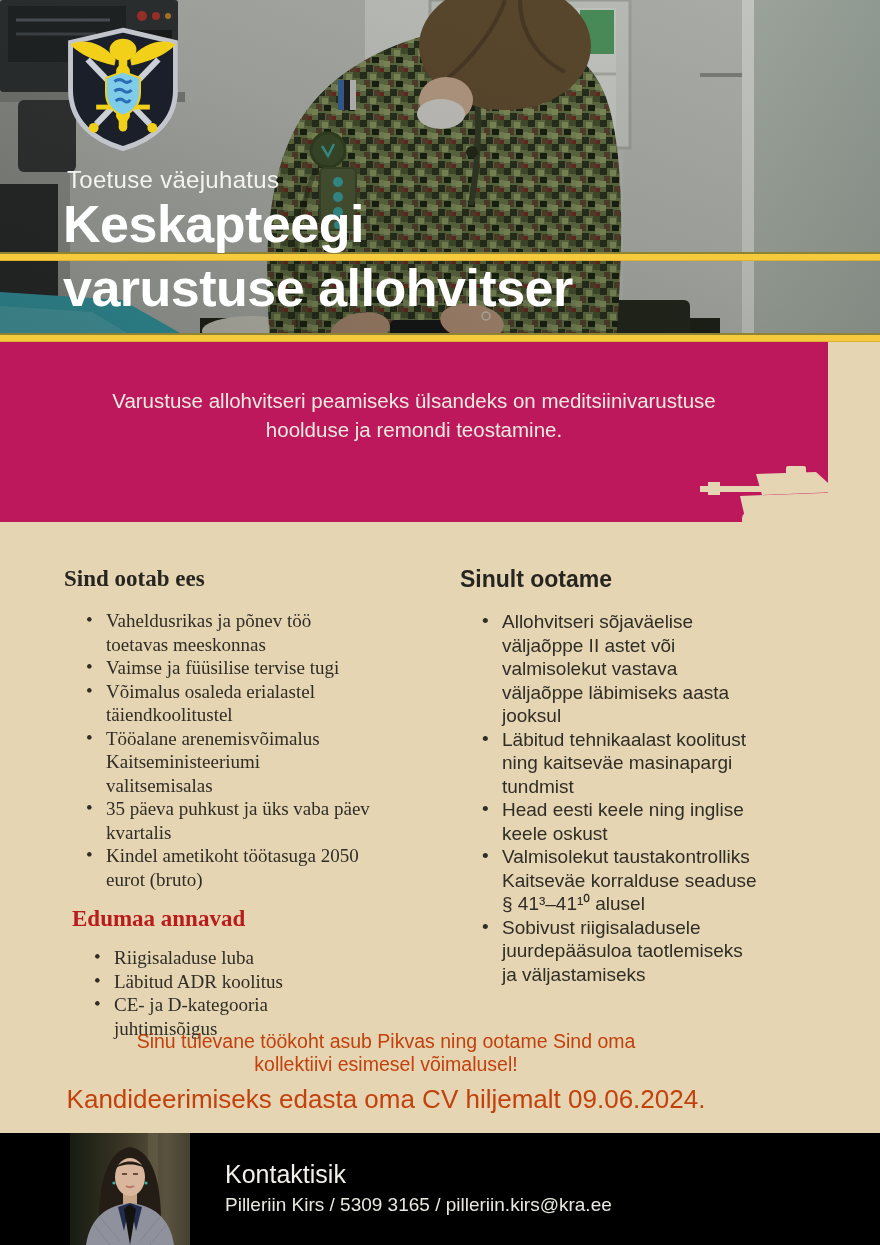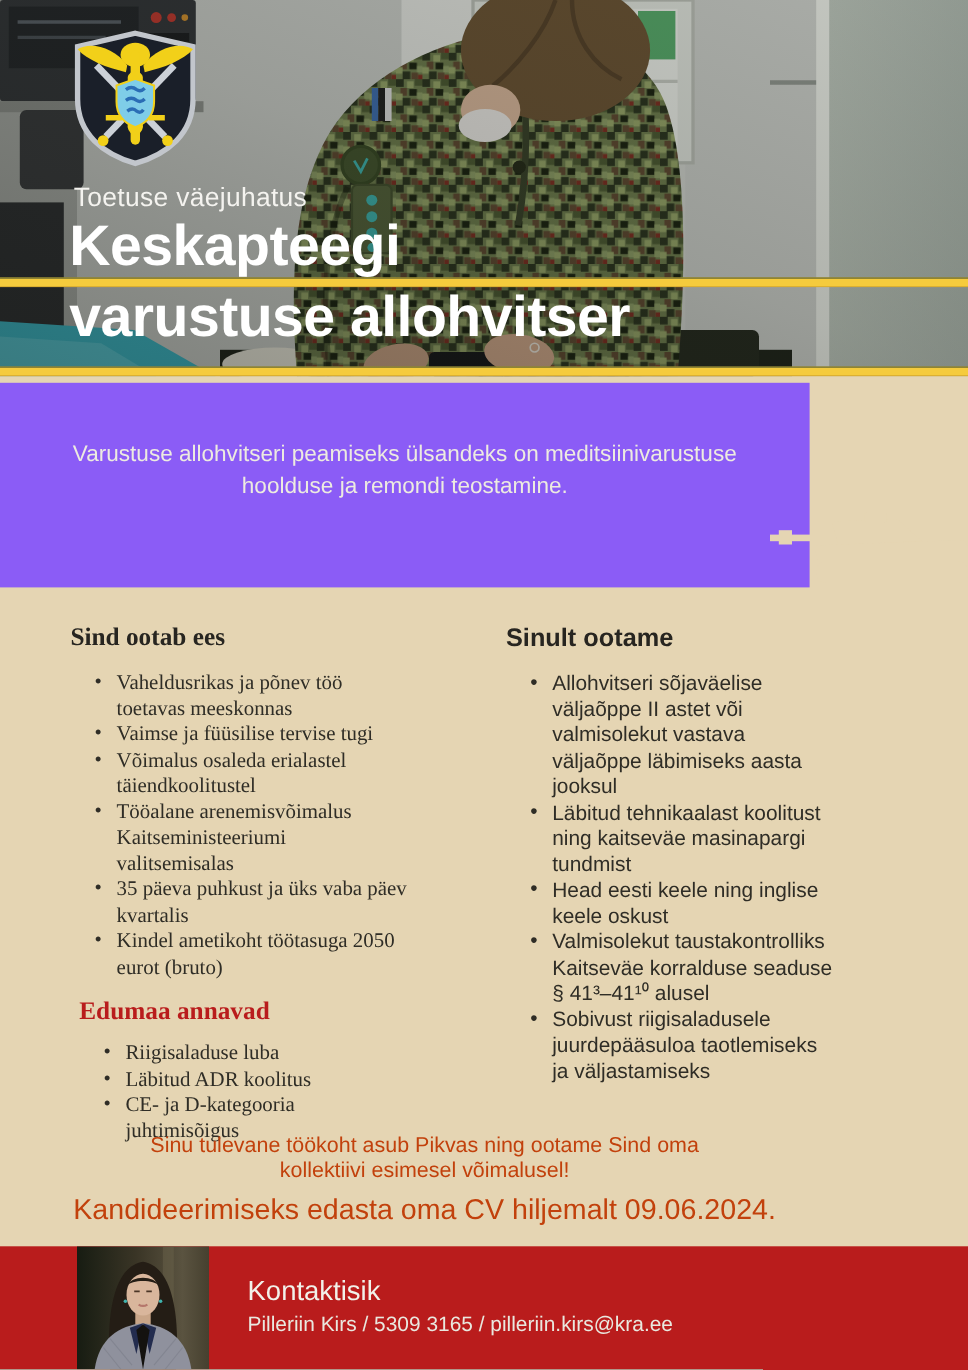"Varustuse allohvitseri peamiseks" .band { background: #8b5cf6 -> #be185d; top: 348px -> 336px; width: 736px -> 828px }
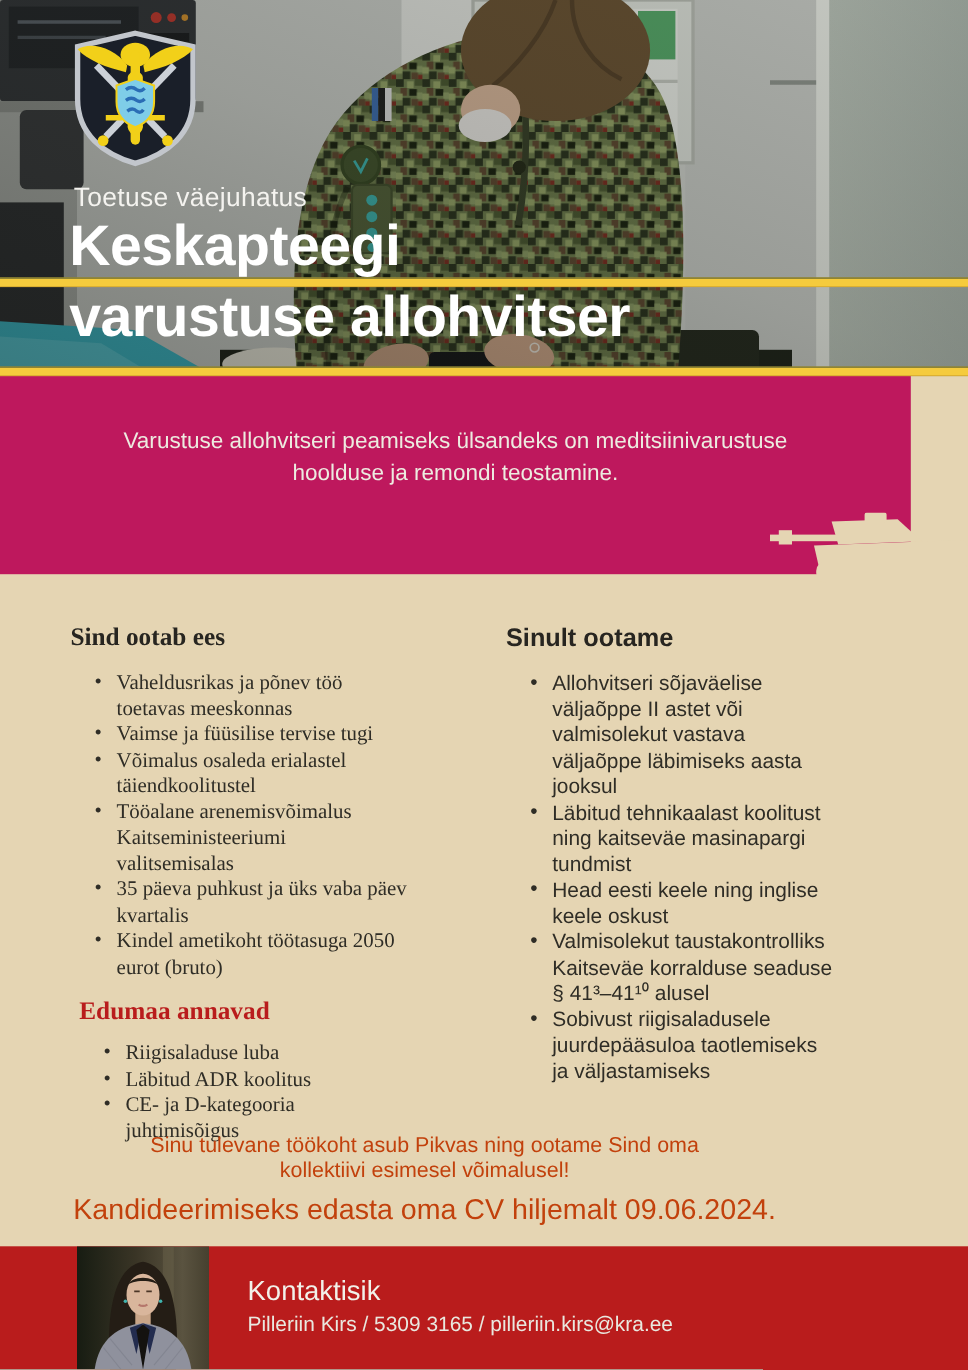"Kontaktisik" .footer { background: #b91c1c -> #000000 }
